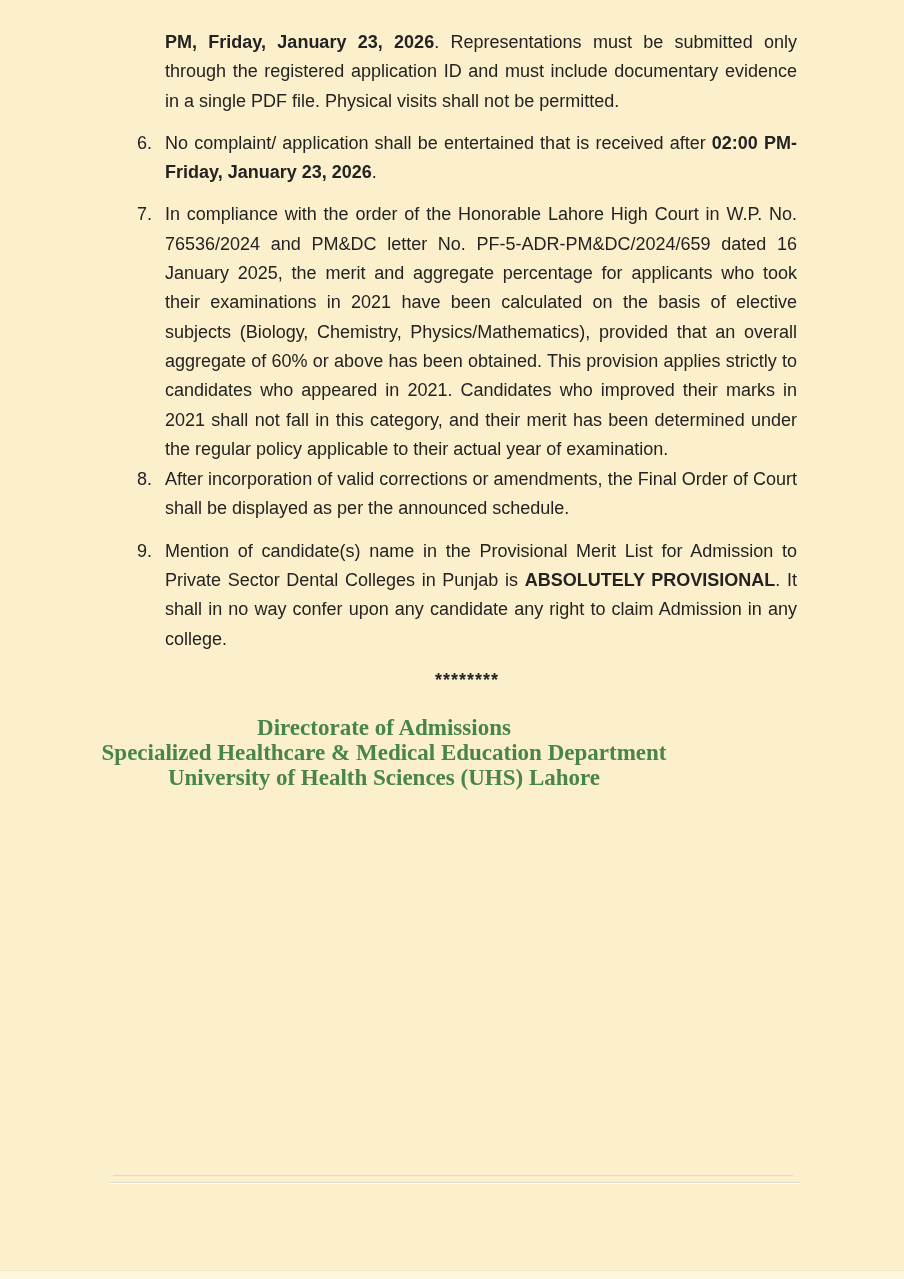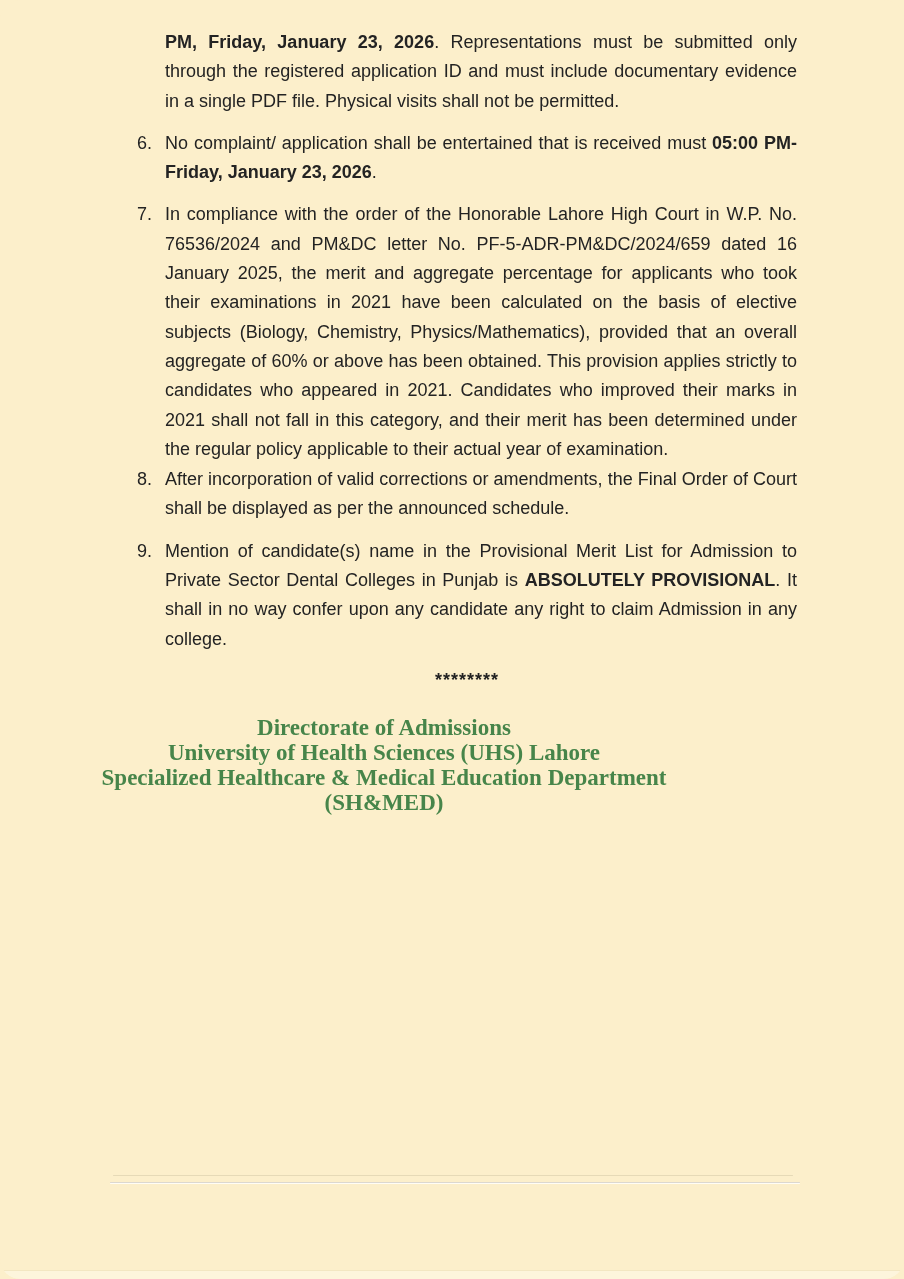"PM, Friday, January 23, 2026." * { border-radius: 20px -> none }
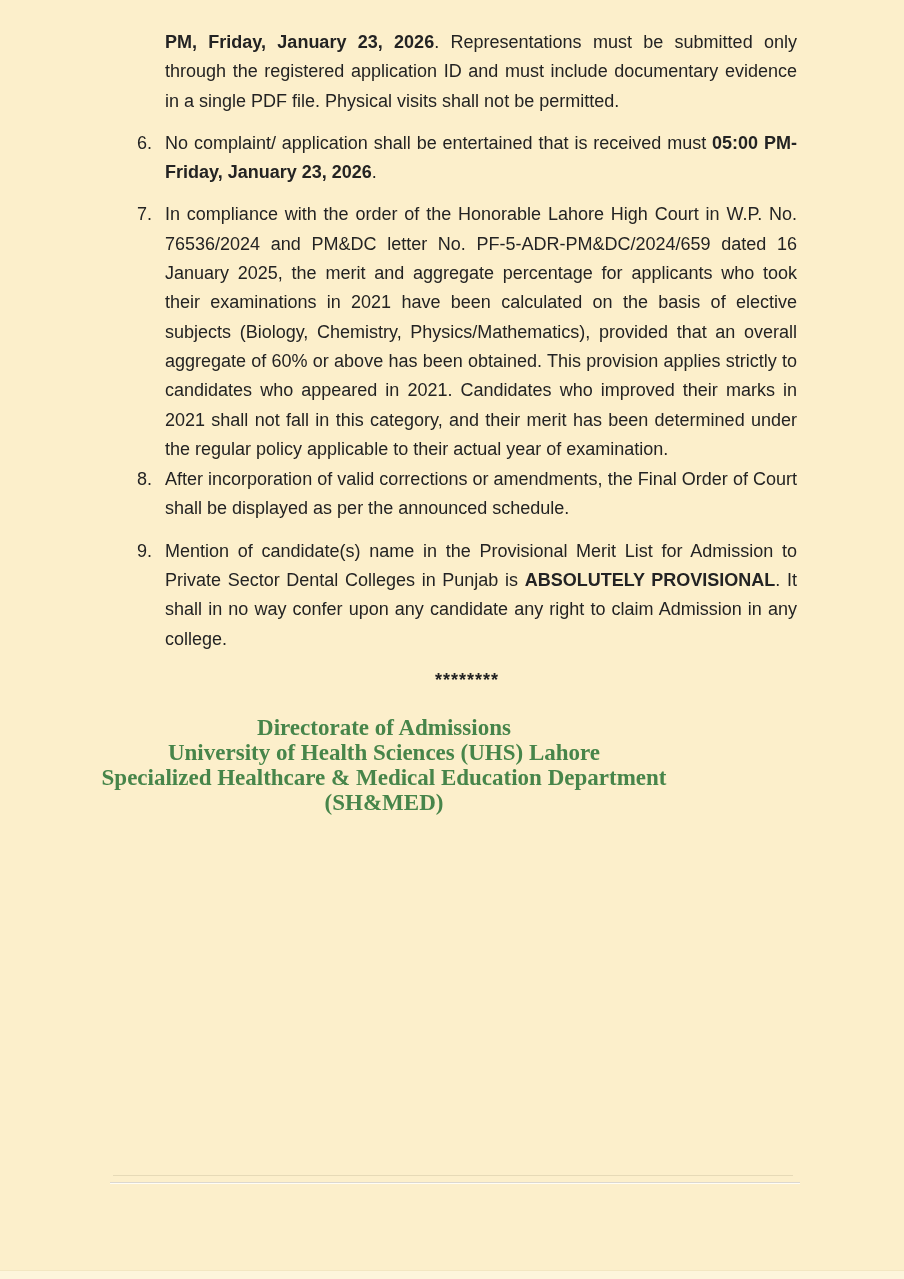"No complaint/ application shall be" span { text: must -> after }
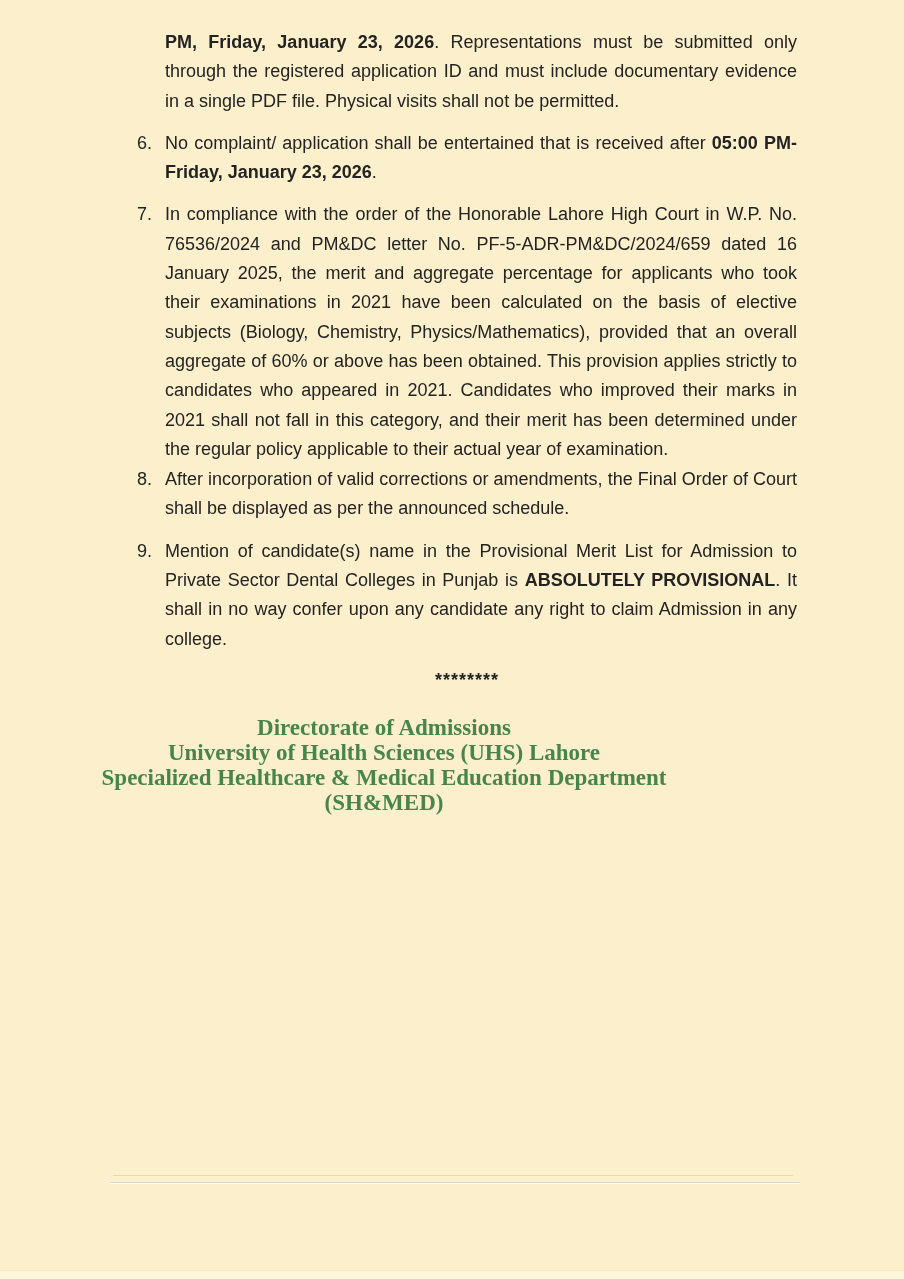"05:00 PM-" span.b { text: 05:00 -> 02:00 }
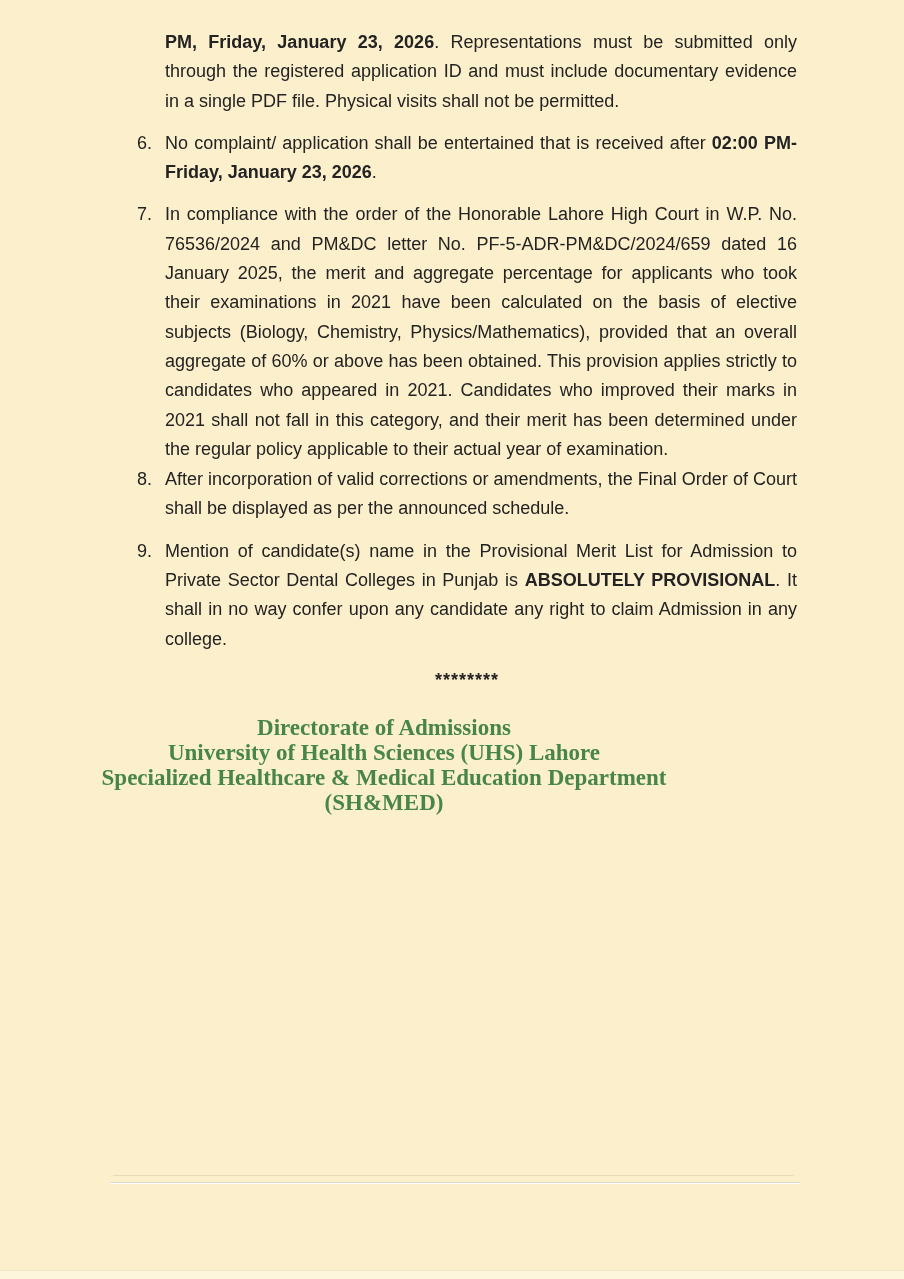"University of Health Sciences (UHS)" div.sig-line { order: before "Specialized Healthcare & Medical" -> after "Specialized Healthcare & Medical" }
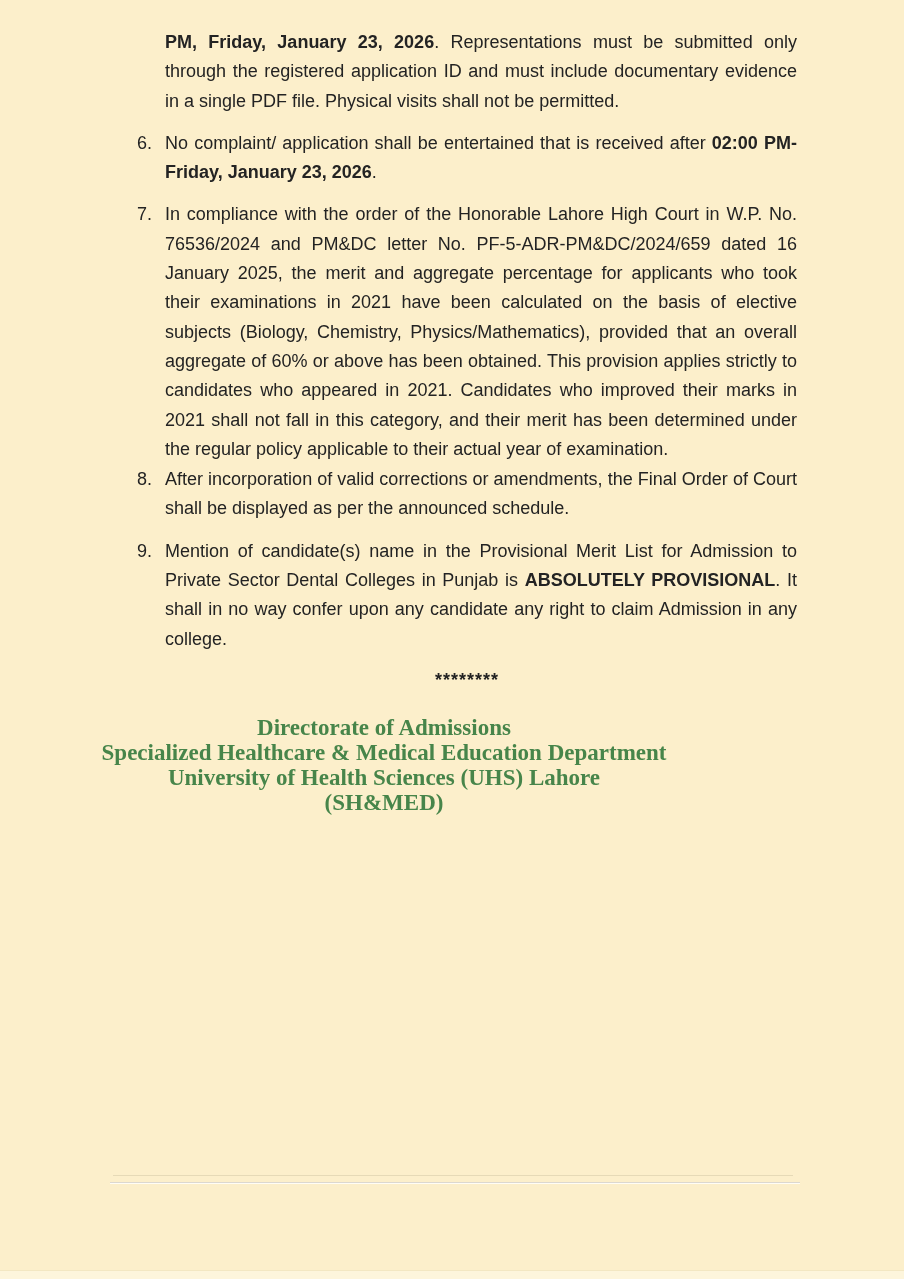"(SH&MED)" div.sig-line { html: <div>(SH&amp;MED)</div> -> none }
